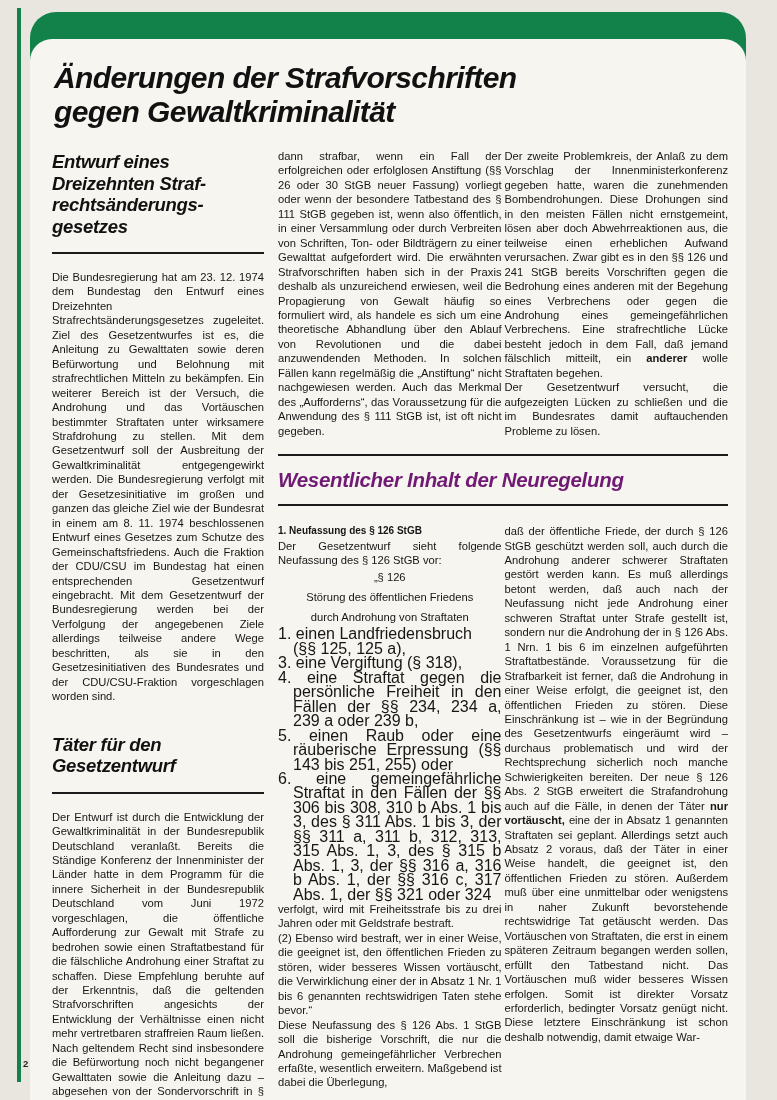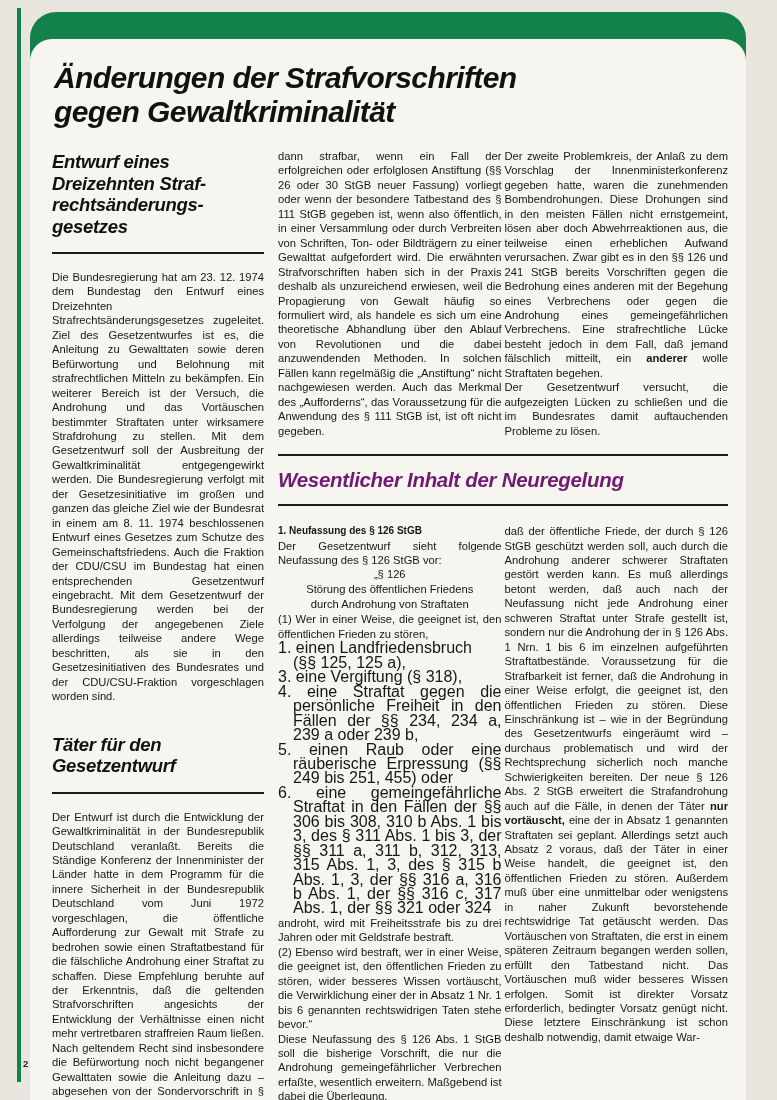"„§ 126" .quote-title { line-height: 15px -> 20px }
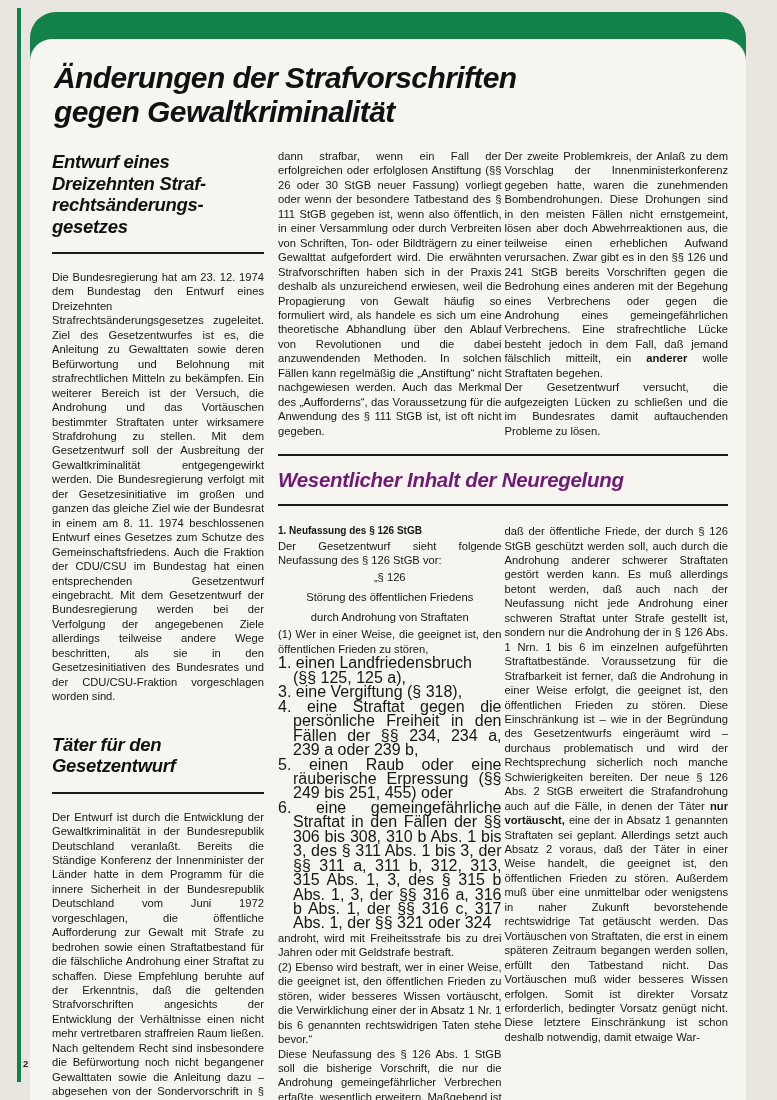"(1) Wer in einer Weise," p.body-text { html: <p>(1) Wer in einer Weise, die geeignet ist, den öffentlichen Frieden zu stören,</p> -> none }
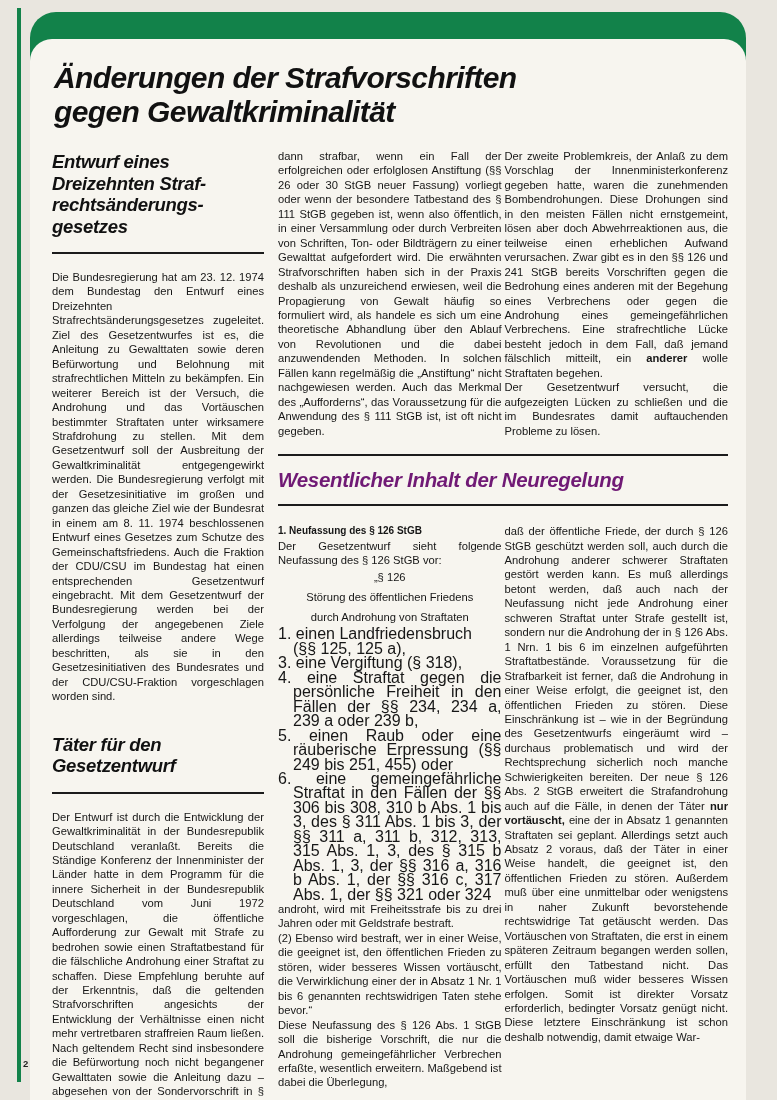"einen Raub oder eine räuberische" span { text: 249 bis 251, 455 -> 143 bis 251, 255 }
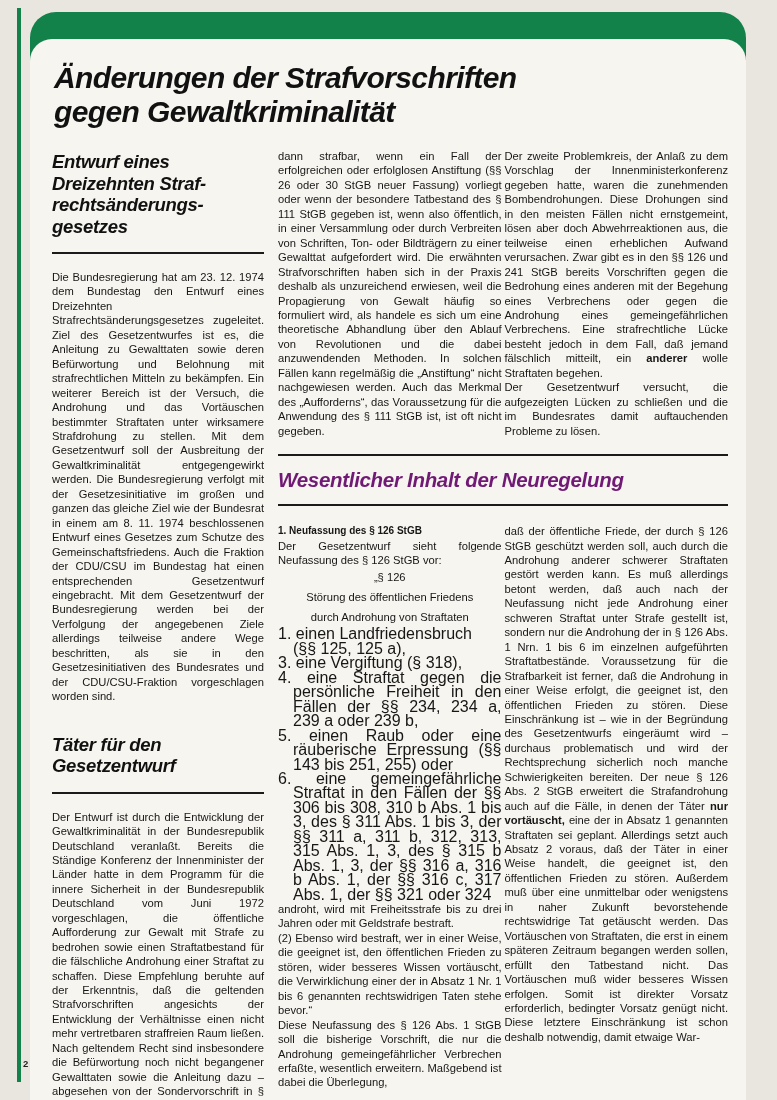"androht, wird mit Freiheitsstrafe bis" p.body-text { text: androht -> verfolgt }
